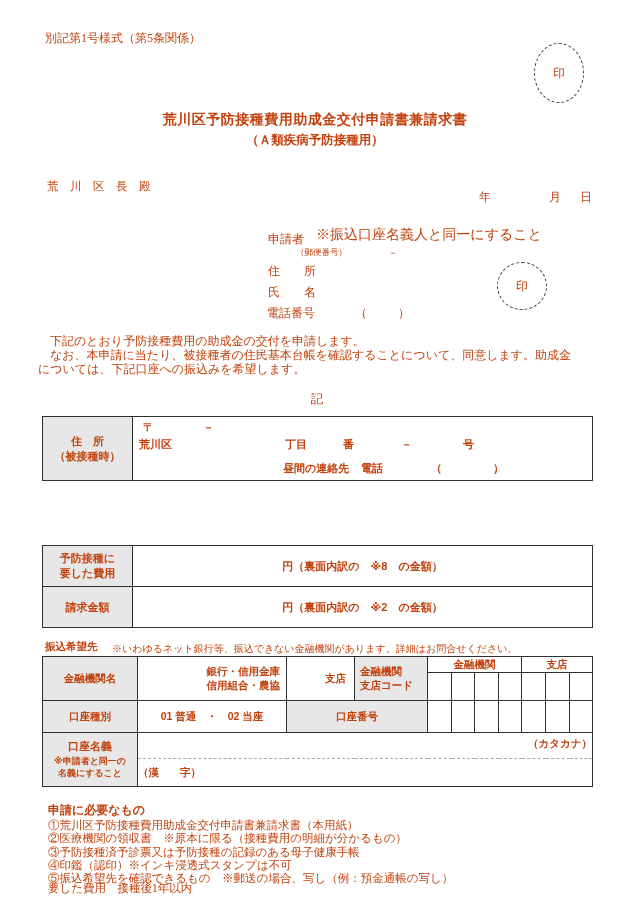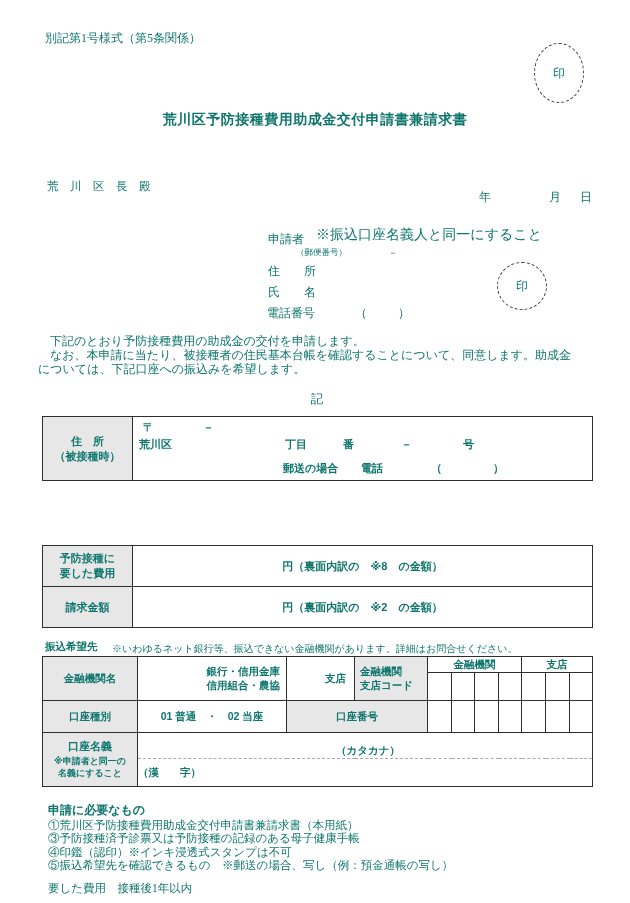"別記第1号様式（第5条関係）" .page { color: #0f766e -> #c2410c }
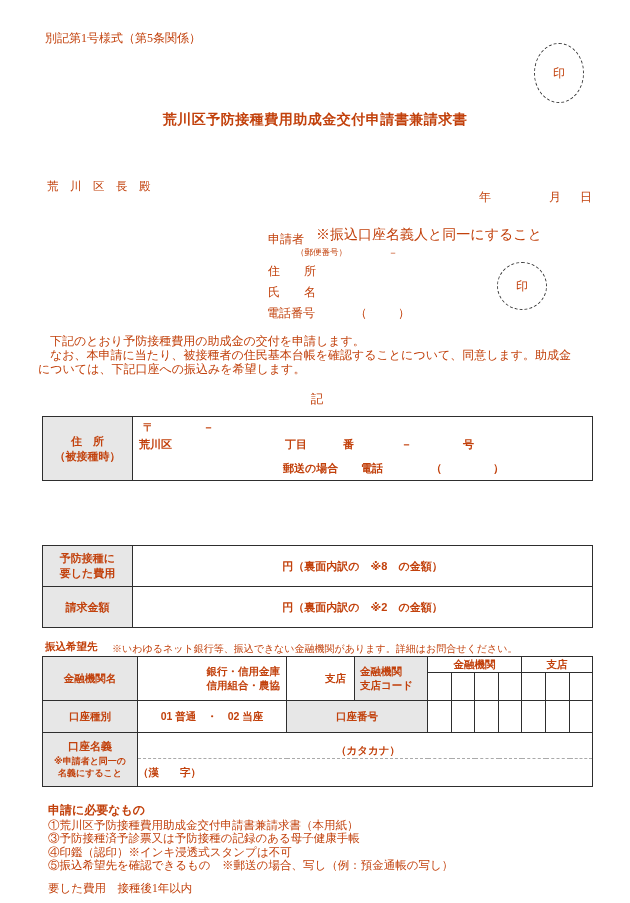"（Ａ類疾病予防接種用）" div.abs { html: none -> <div>（Ａ類疾病予防接種用）</div> }
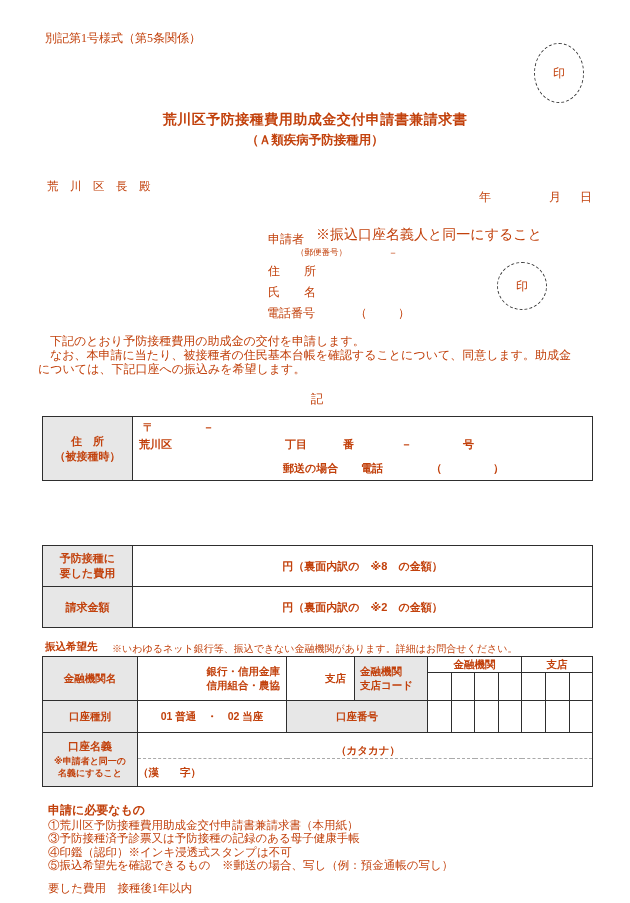"郵送の場合" span.a-contact { text: 郵送の場合 -> 昼間の連絡先 }
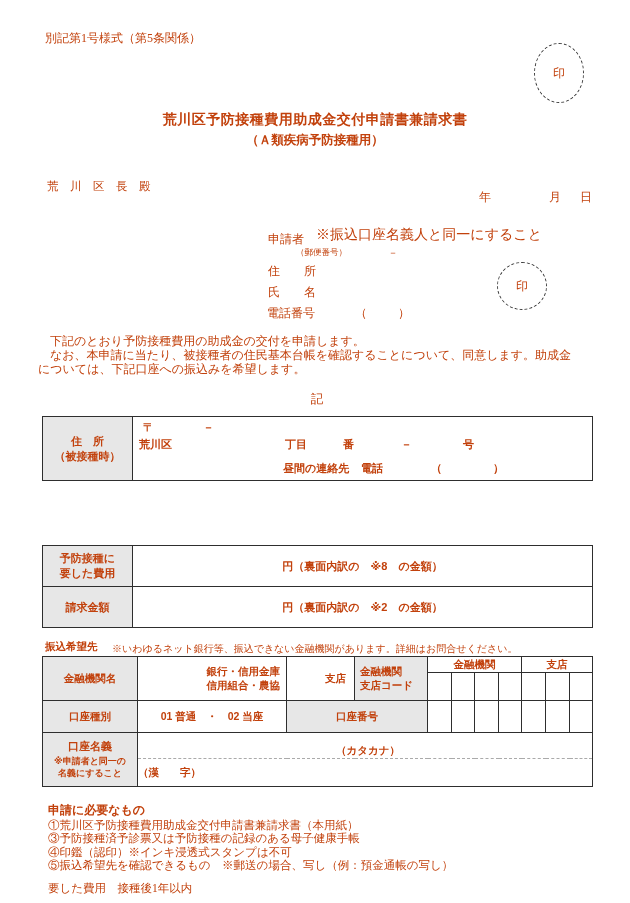"（カタカナ）" .kata { padding: 11px 0 0 6px -> 4px 0 0 6px; text-align: center -> right }
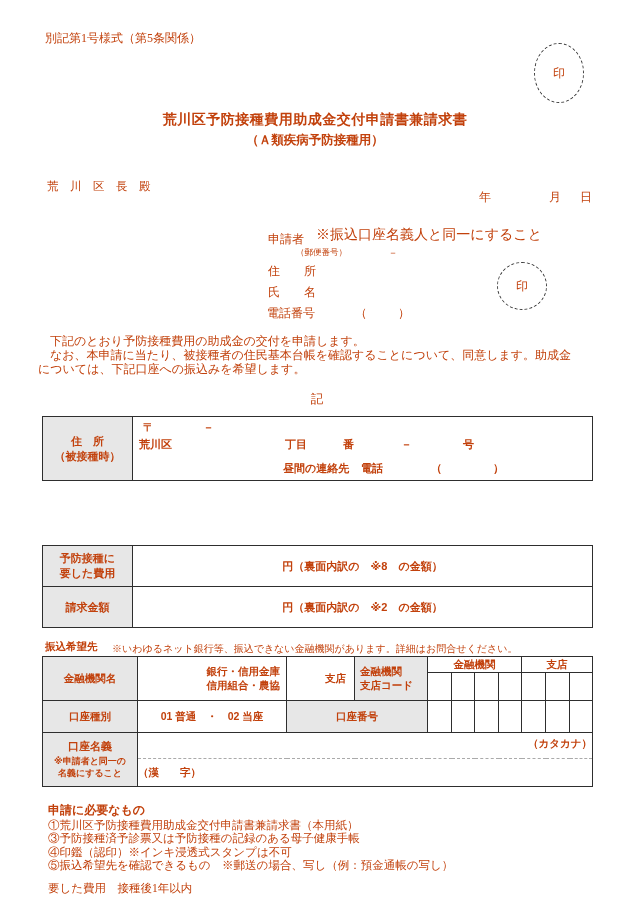"②医療機関の領収書 ※原本に限る（接種費用の明細が分かるもの）" div.req-item { html: none -> <div>②医療機関の領収書 ※原本に限る（接種費用の明細が分かるもの）</div> }
